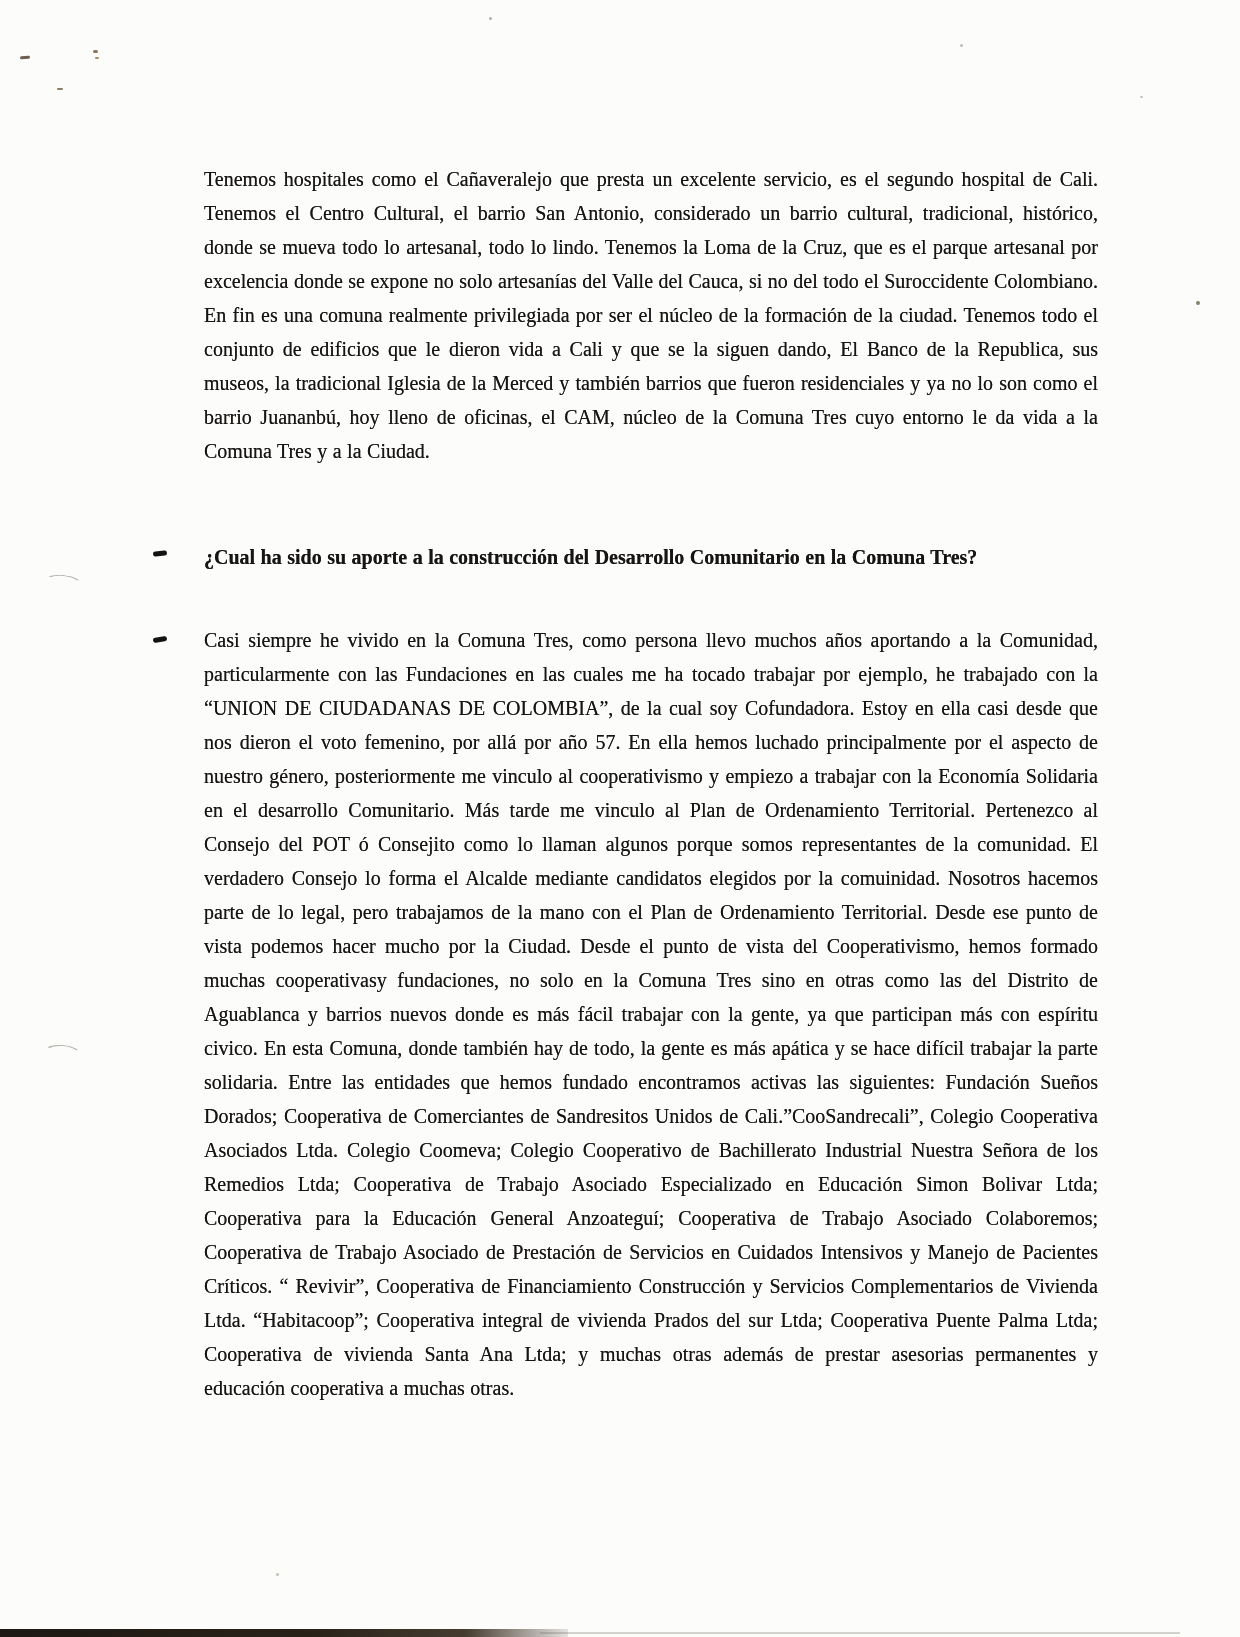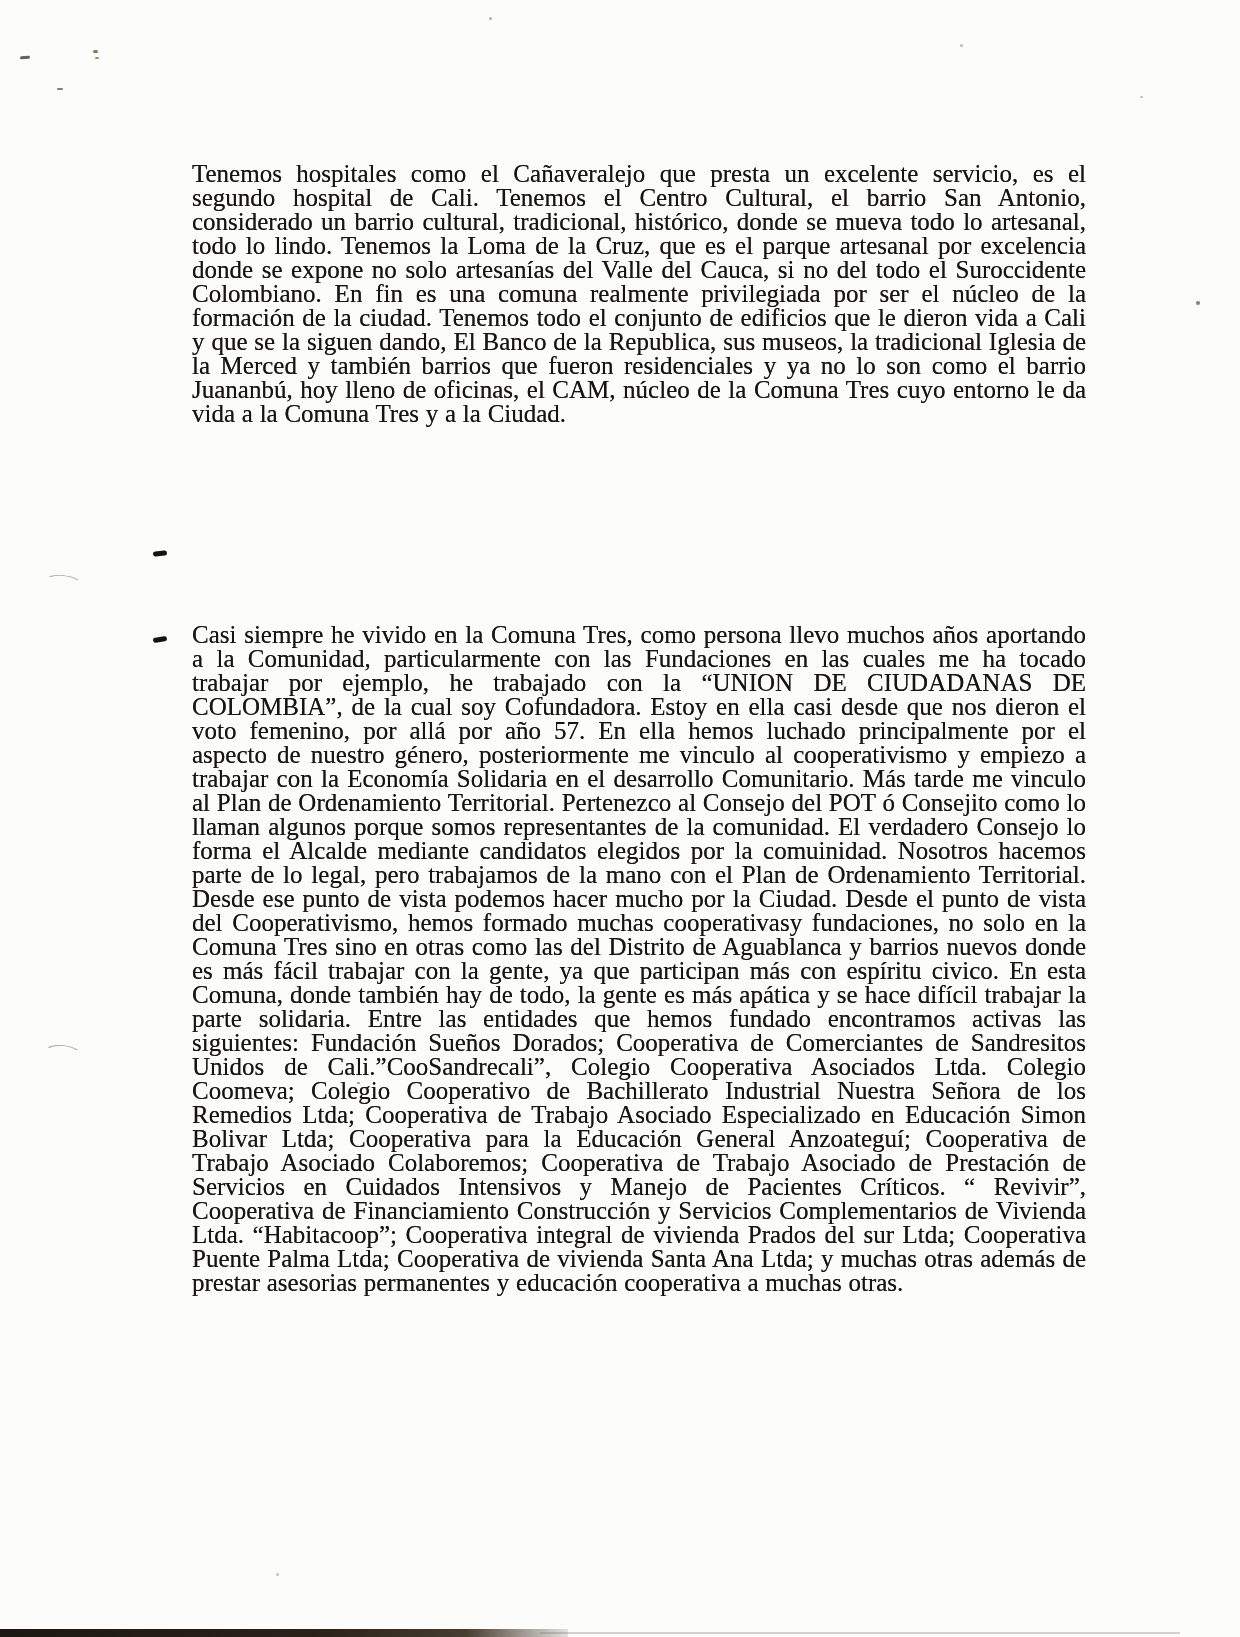"Tenemos hospitales como el Cañaveralejo" .textblock { font-size: 25px -> 20px; left: 192px -> 204px; line-height: 24px -> 34px }
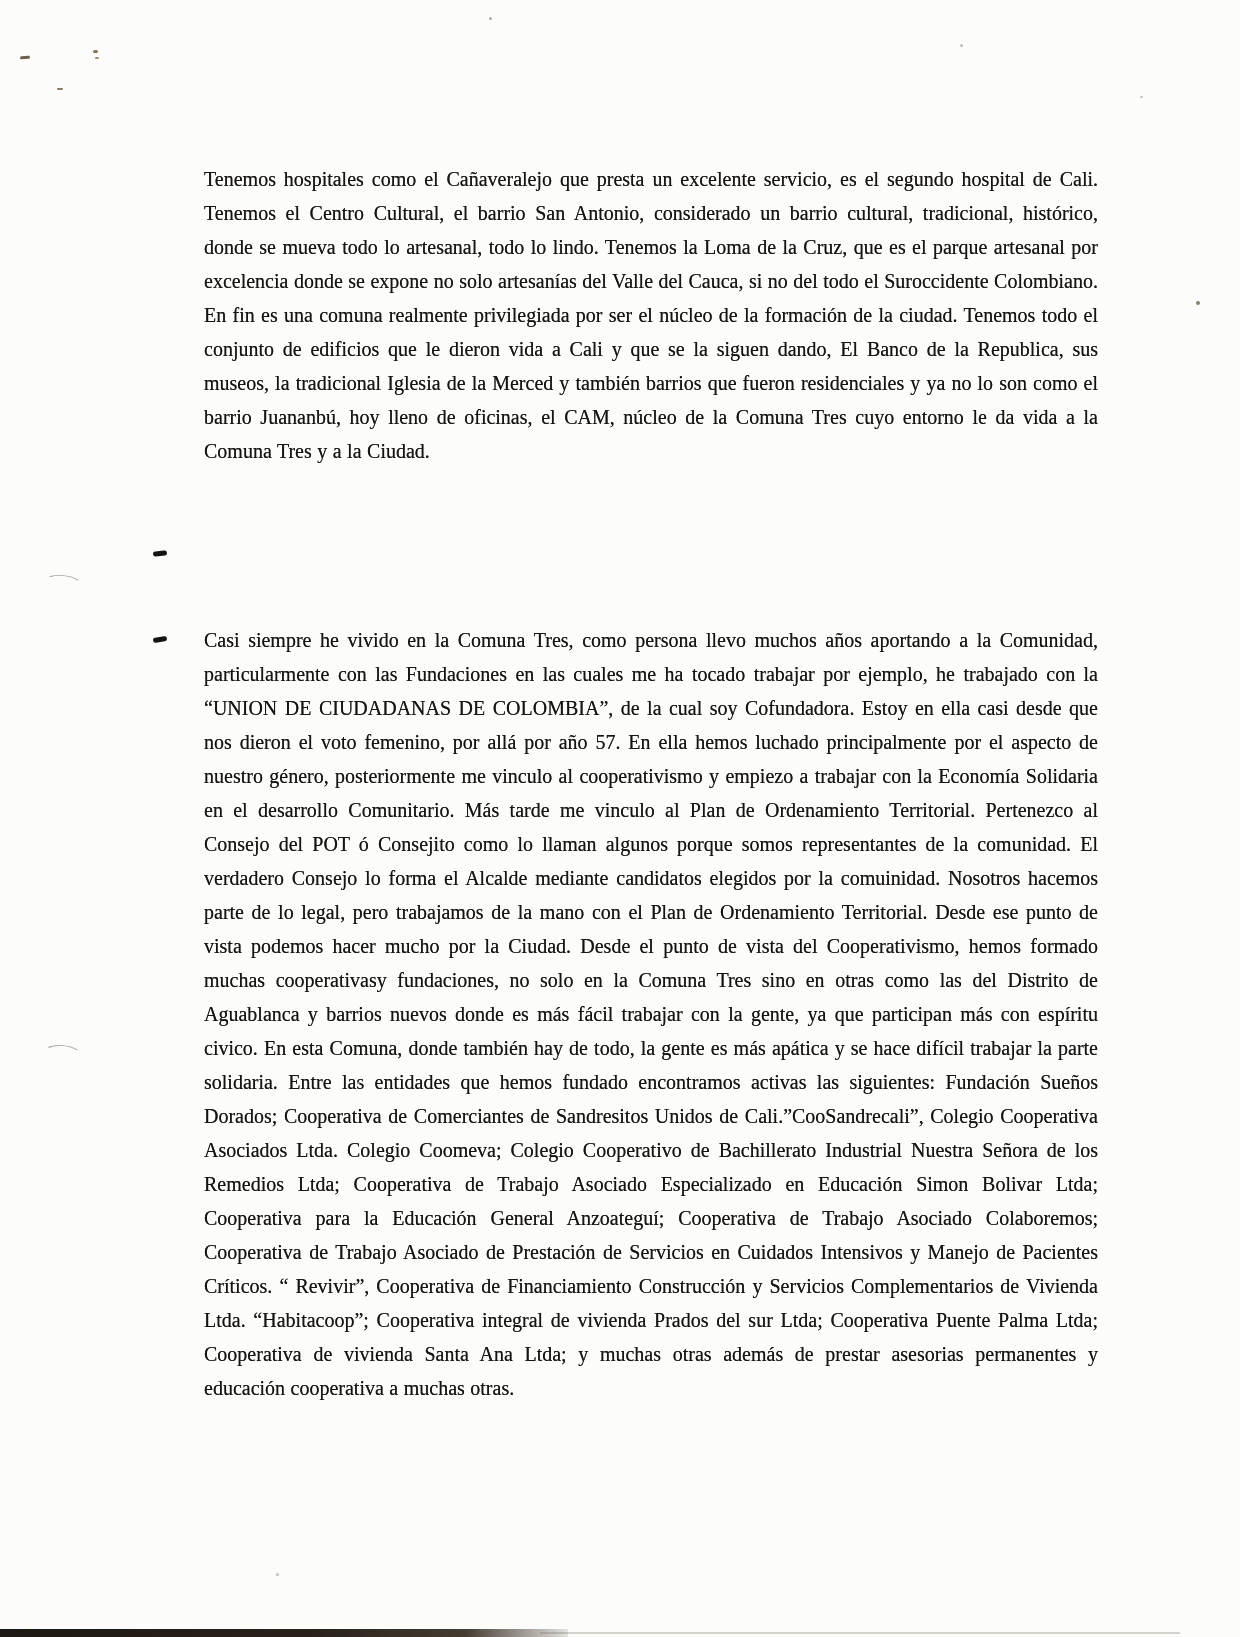"¿Cual ha sido su aporte" div.textblock { html: none -> <div>¿Cual ha sido su aporte a la construcción del Desarrollo Comunitario en la Comuna Tres?</div> }
